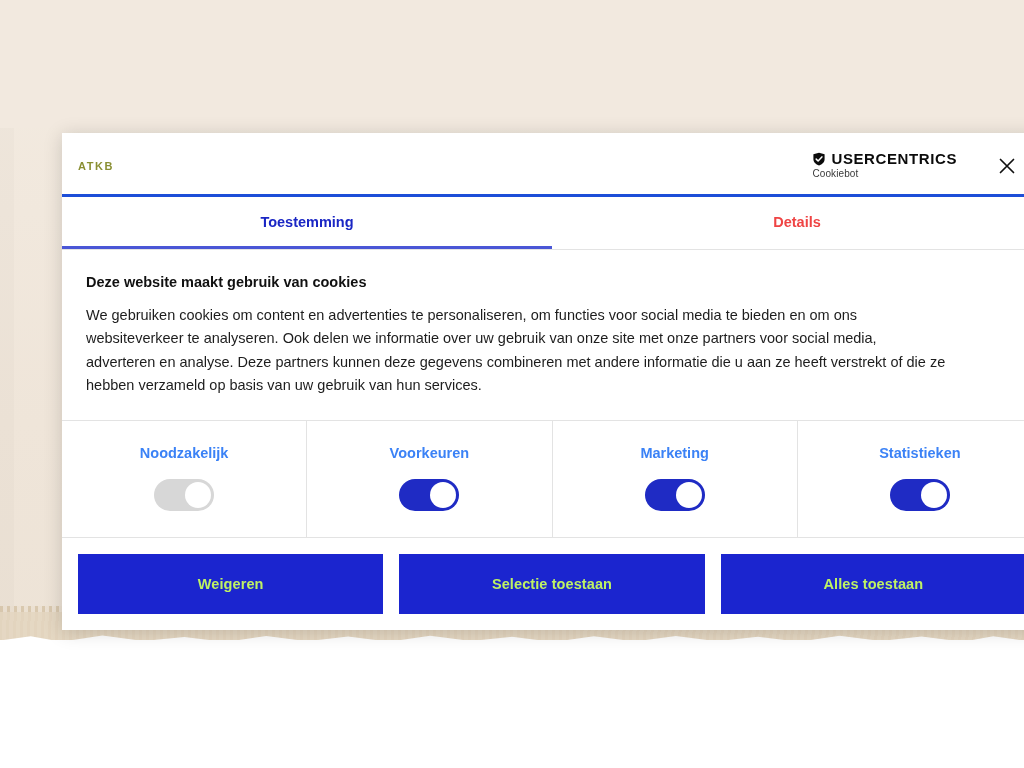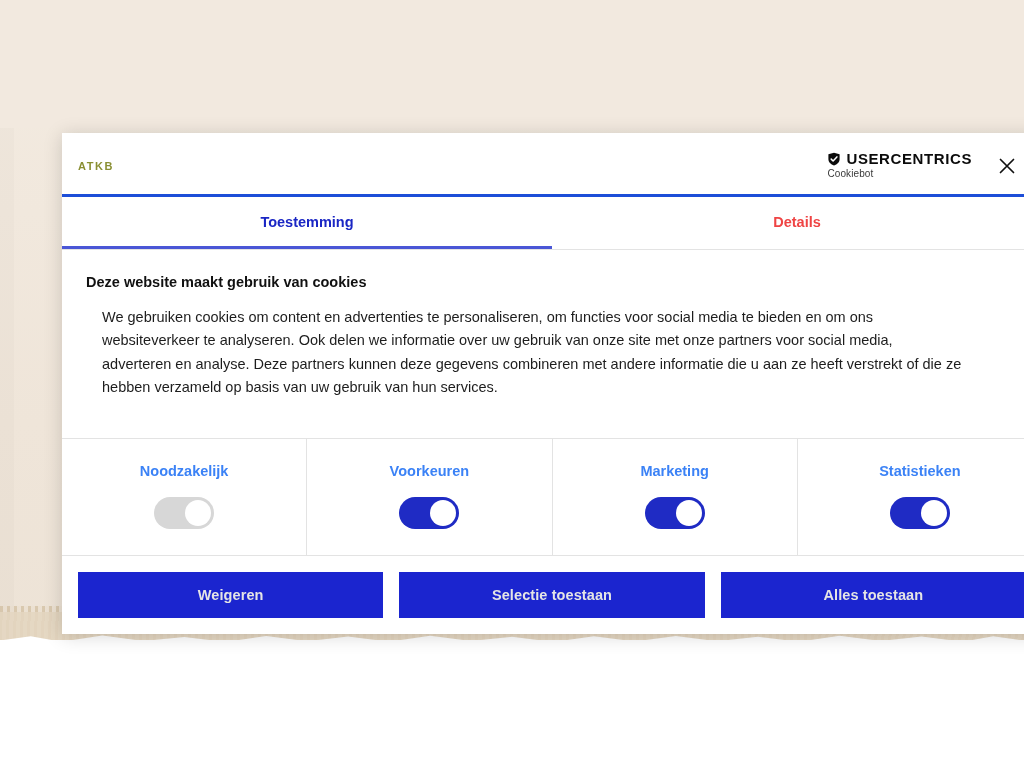"USERCENTRICS" .header-right { gap: 22px -> 37px }
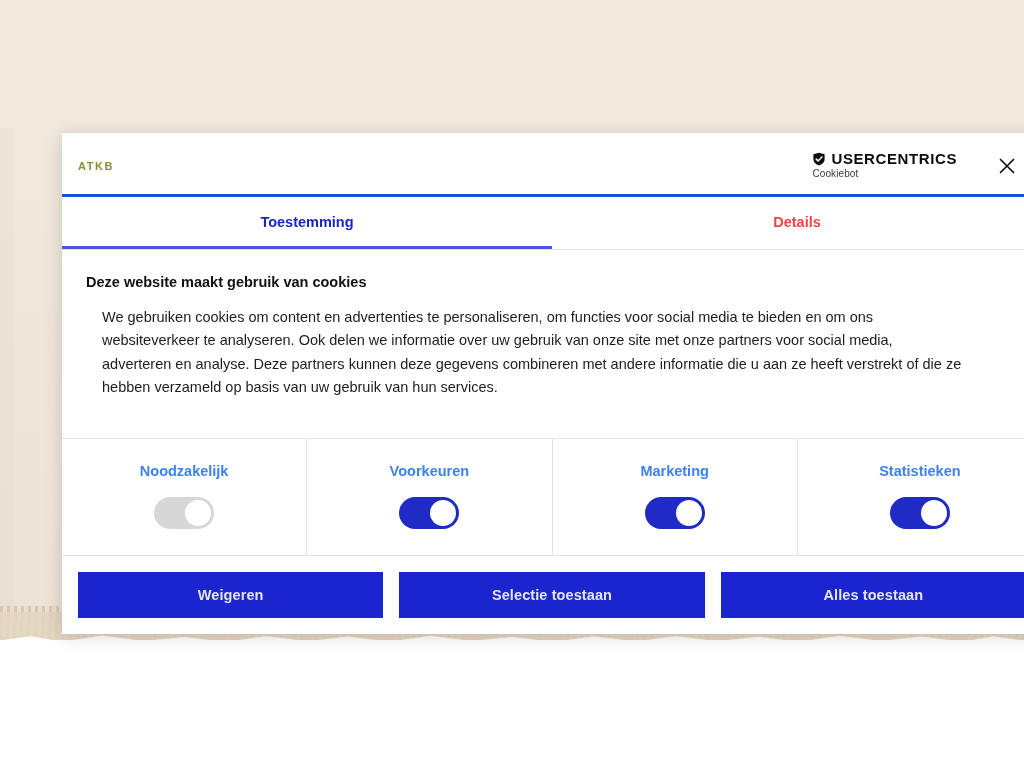"We gebruiken cookies om content" .body-text { margin: 16px -> 0 }
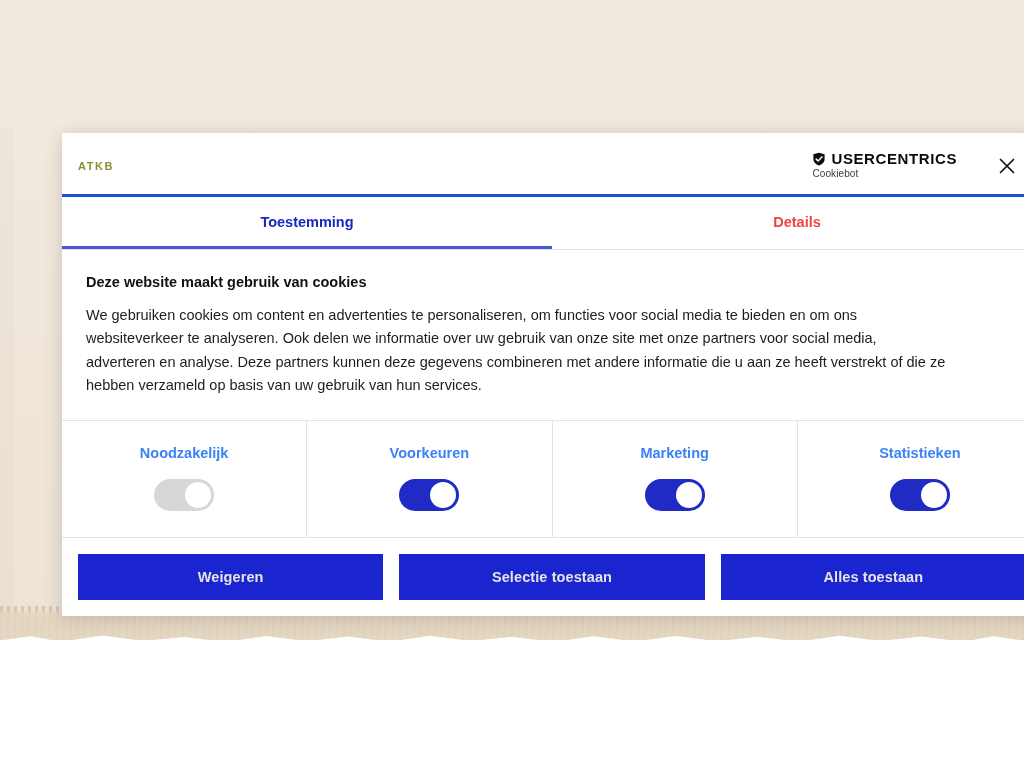"Weigeren" .action-btn { color: #e5e5e5 -> #bef264; padding: 15px 6px -> 22px 6px }
